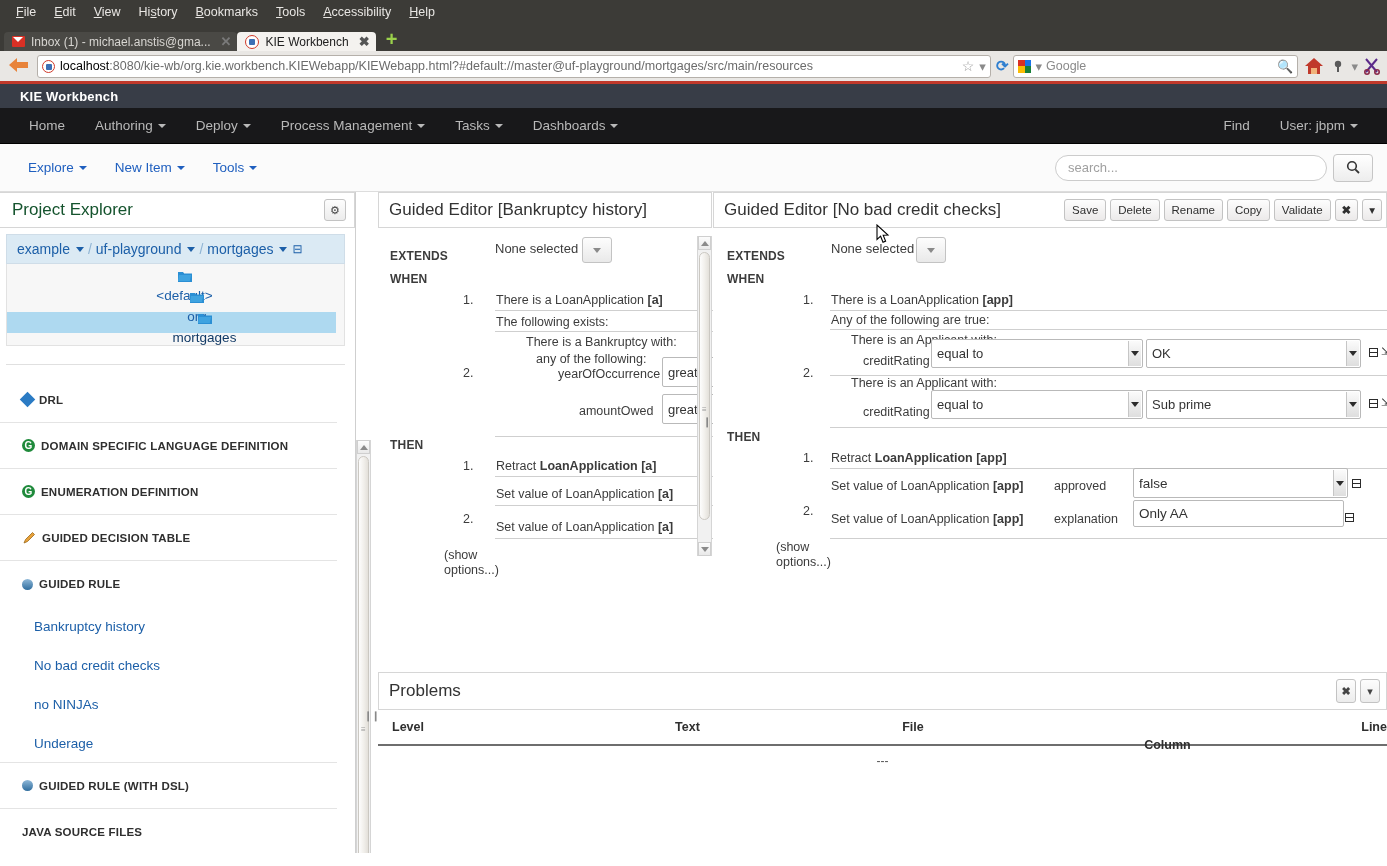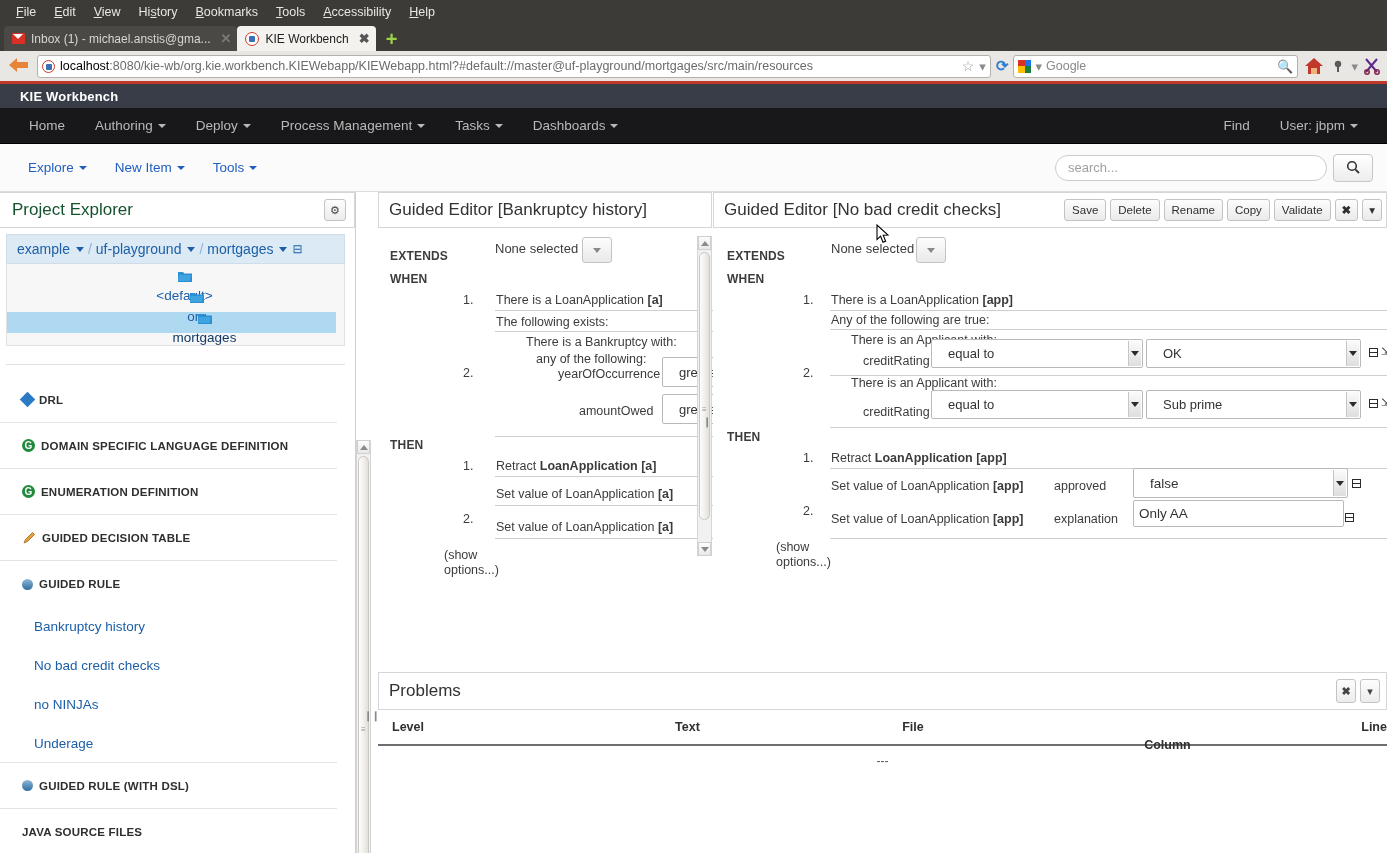"Inbox (1) - michael.anstis@gma..." .btab { height: 25px -> 19px }
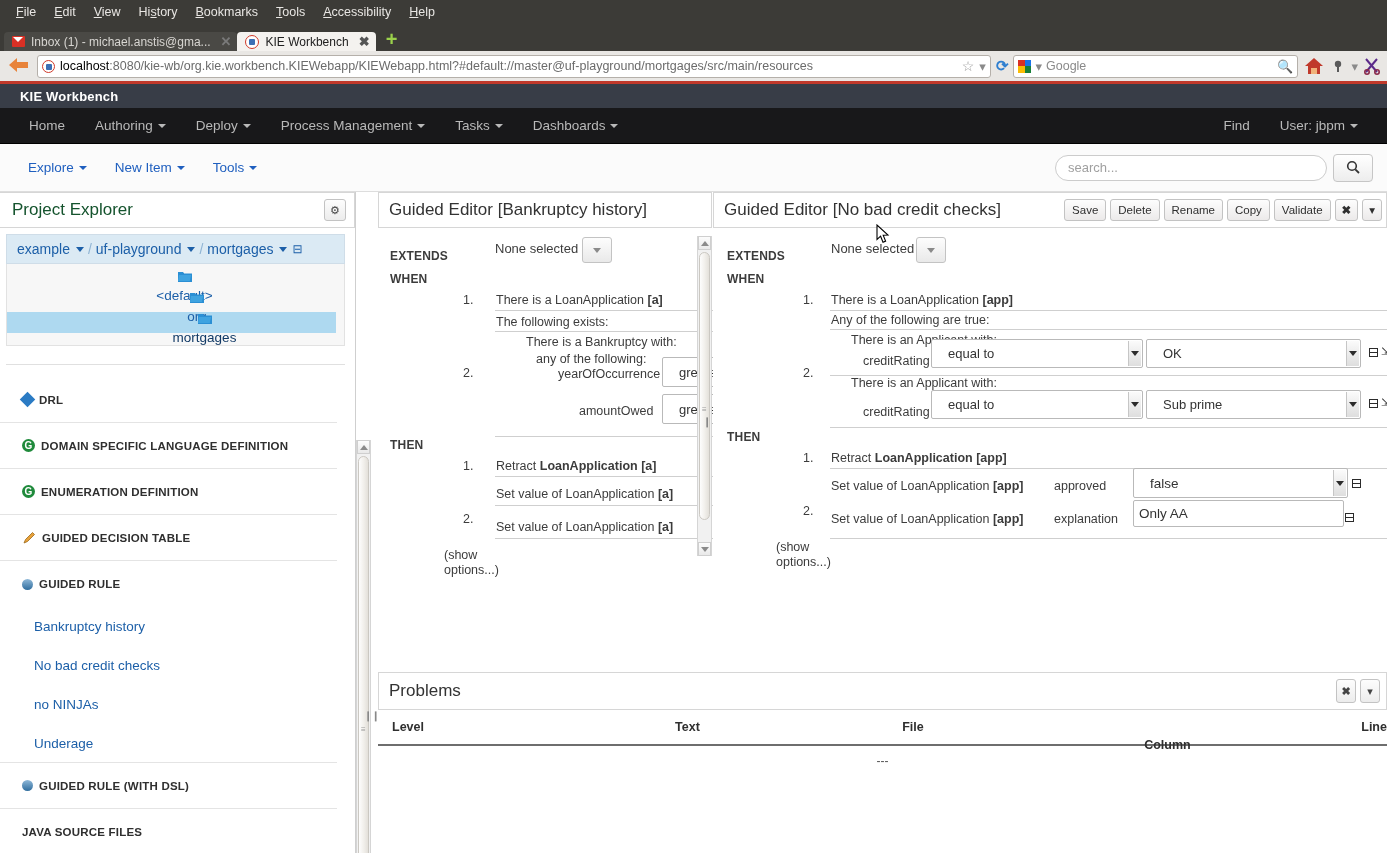"equal to" .plain-sel { padding-left: 16px -> 5px }
